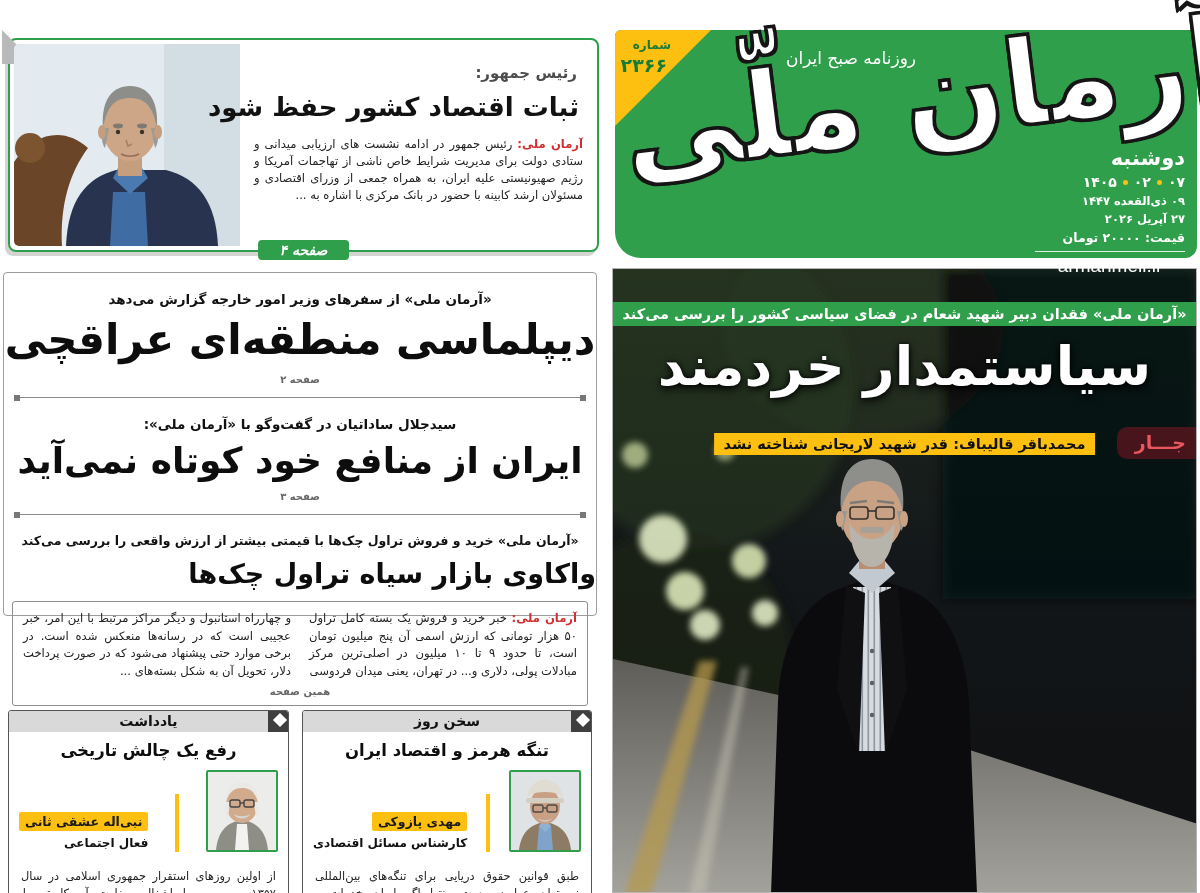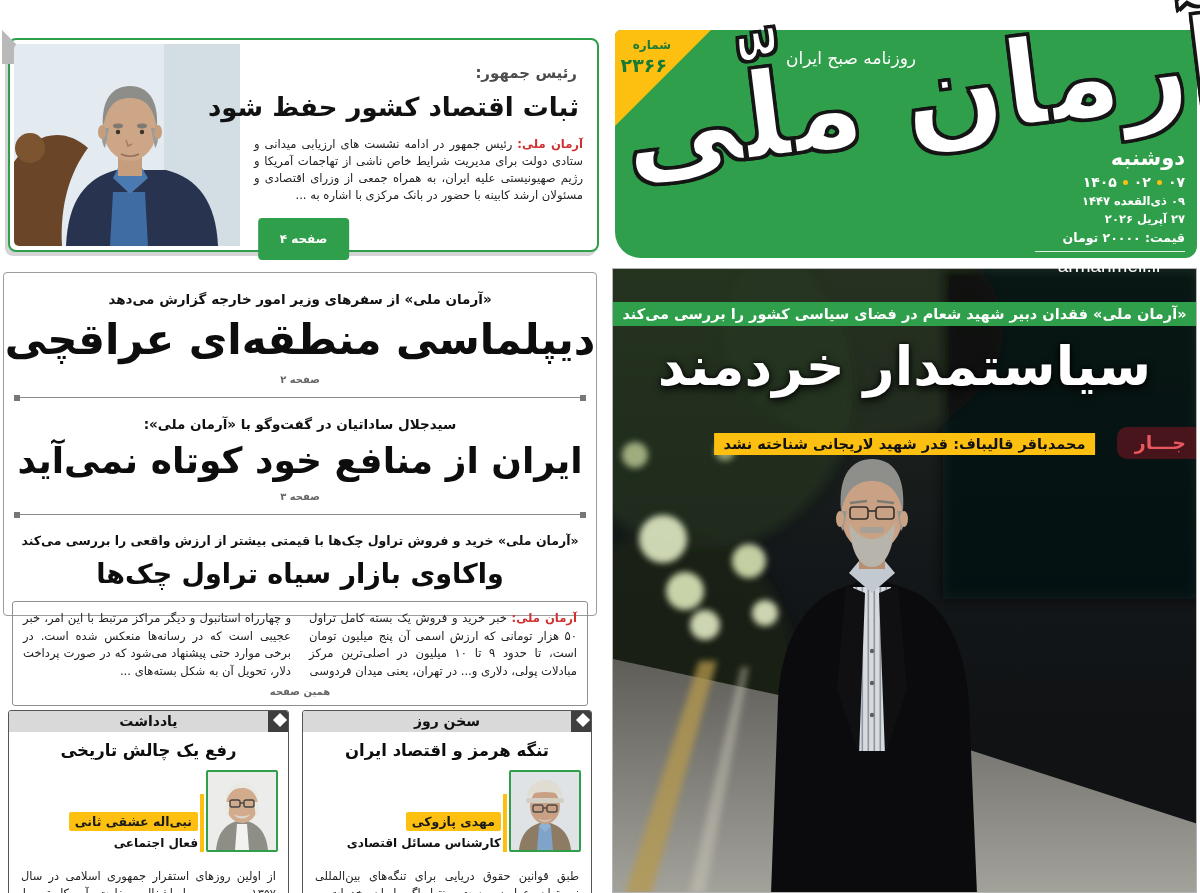"صفحه ۴" .page-pill { font-size: 12px -> 14px; font-style: none -> italic; padding: 14px 22px -> 2px 22px }
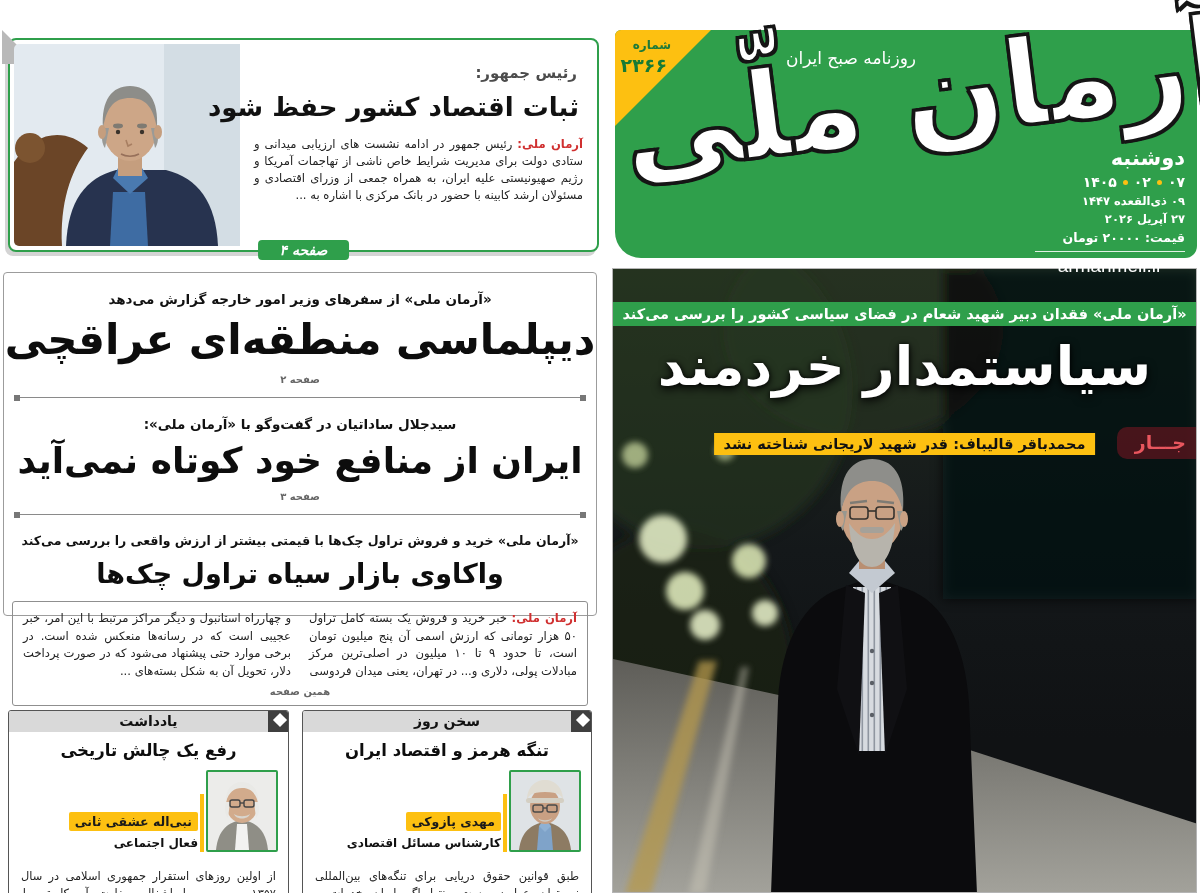"واکاوی بازار سیاه تراول چک‌ها" .headline-md { text-align: none -> right }
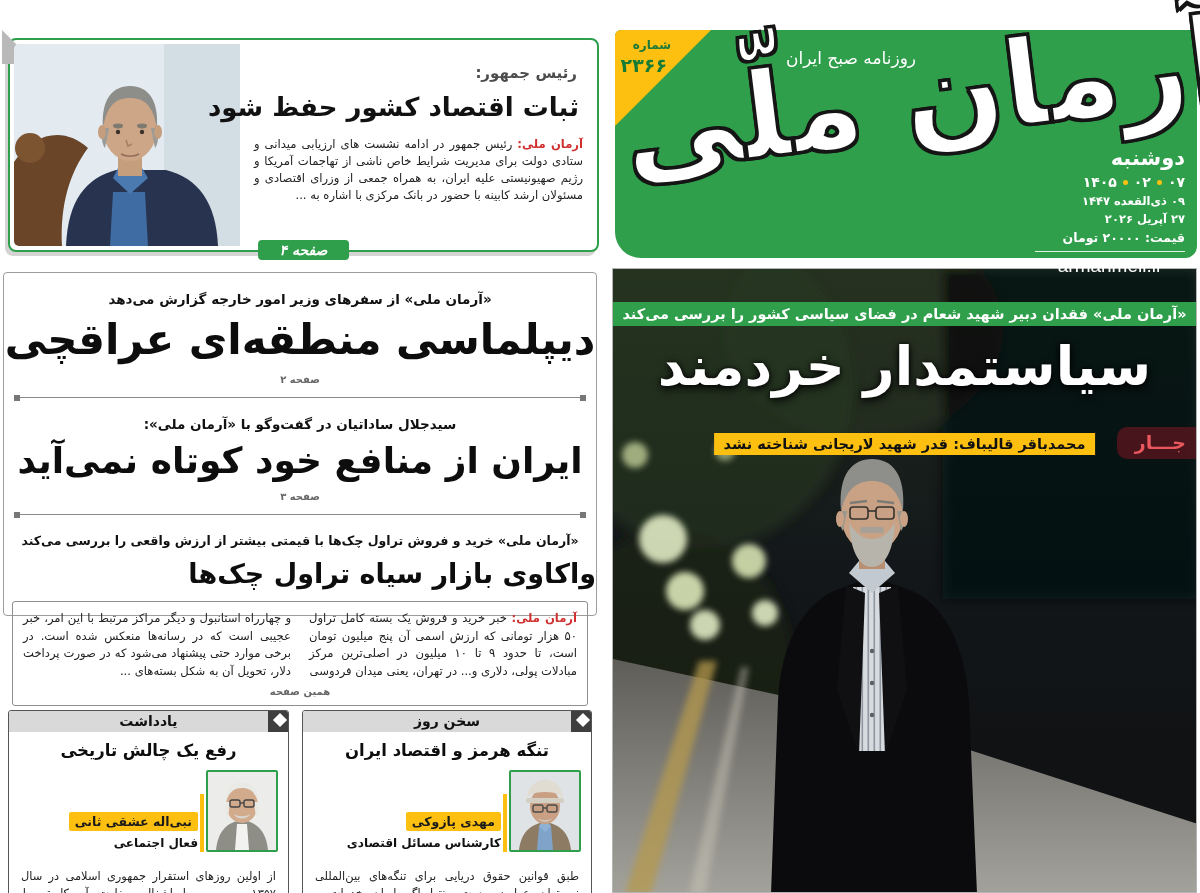"نبی‌اله عشقی ثانی" .author-row { justify-content: flex-start -> space-between }
